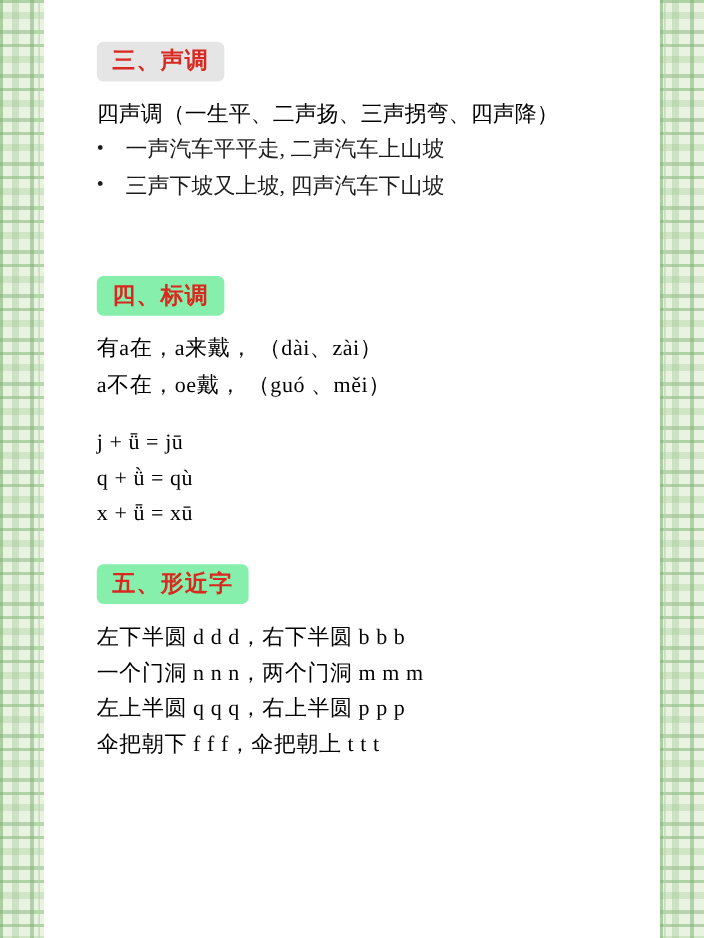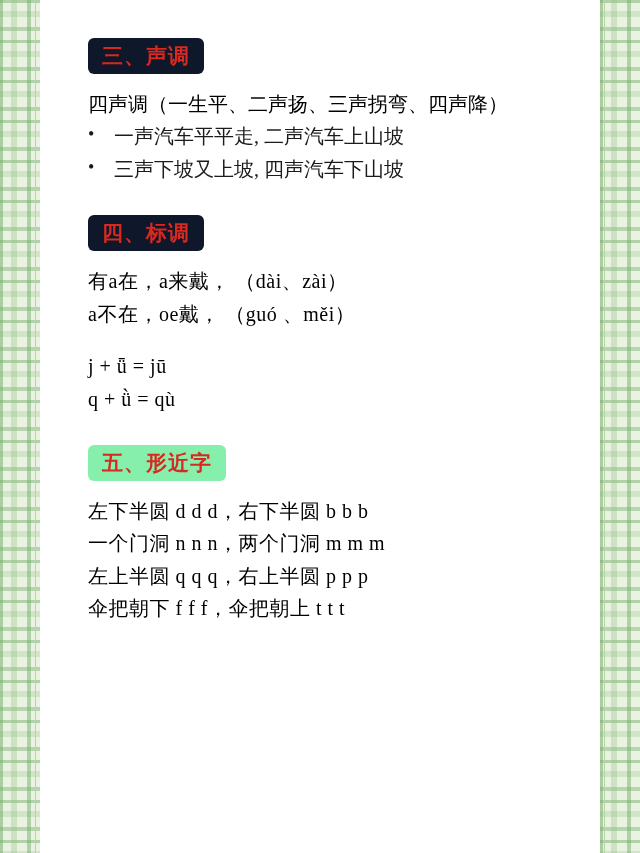"三、声调" .section-heading.h-tone { background: #0f172a -> #e5e5e5 }
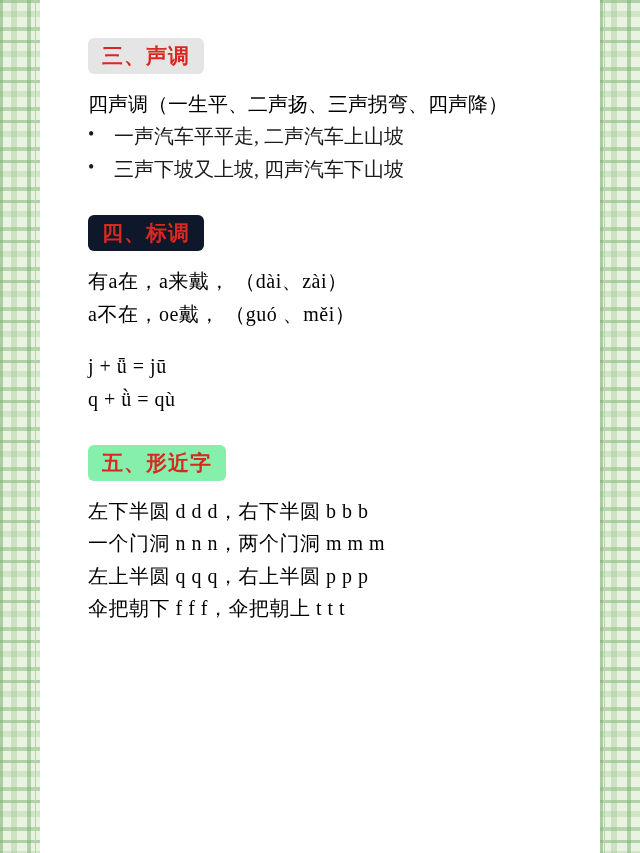"四、标调" .section-heading.h-mark { background: #0f172a -> #86efac; margin-top: none -> 36px }
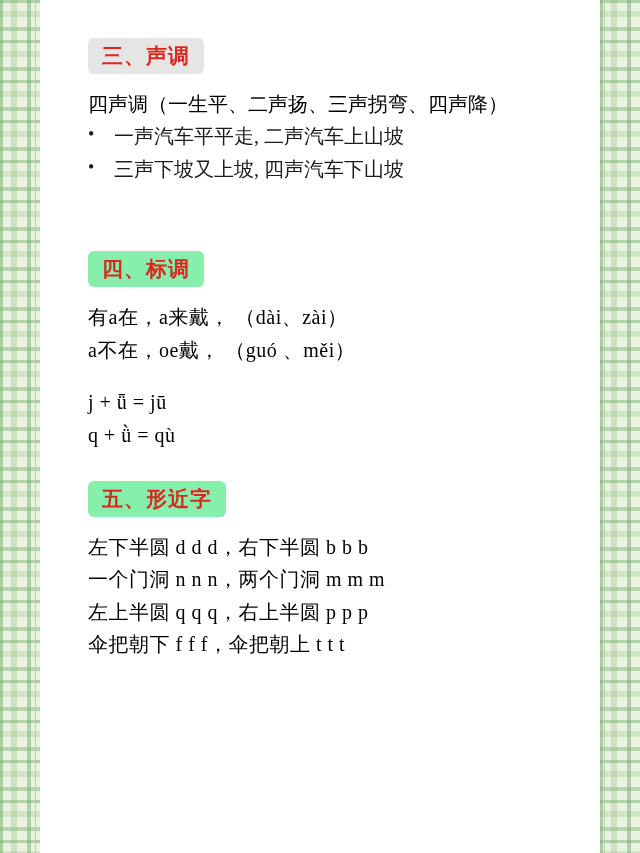"x + ǖ = xū" div.line { html: none -> <div>x + ǖ = xū</div> }
